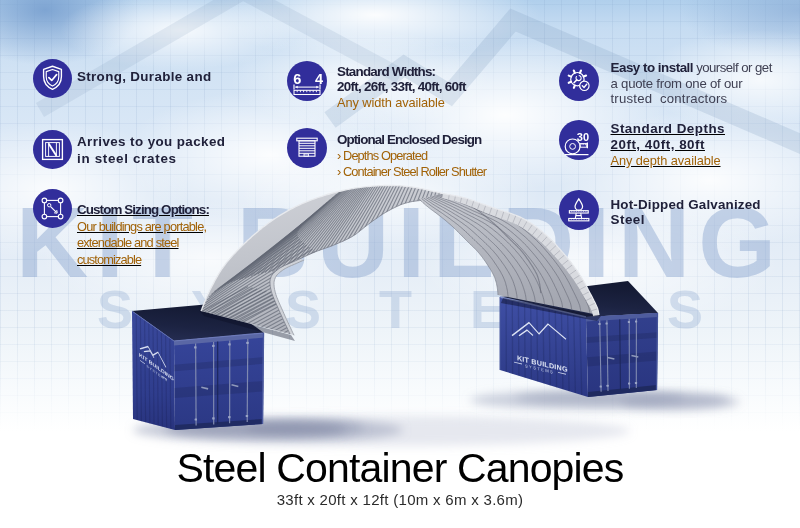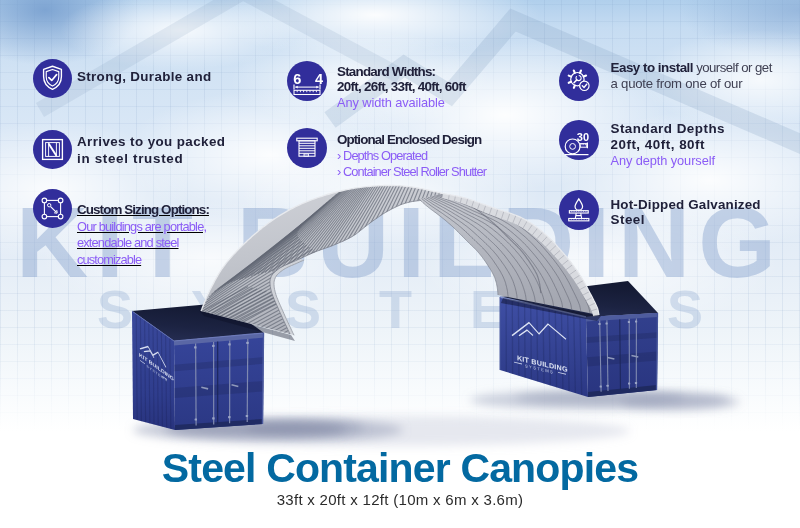"Any width available" .b { color: #8b5cf6 -> #a16207 }
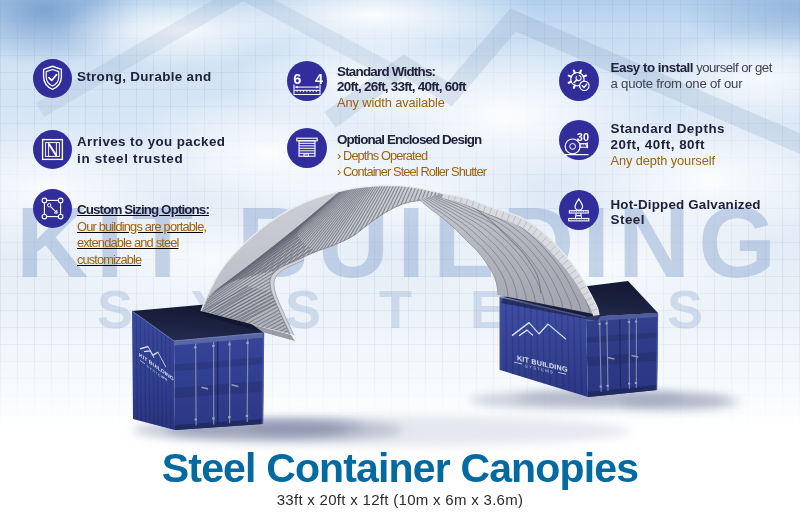"trusted contractors" span.b2 { html: none -> <span>trusted&nbsp; contractors</span> }
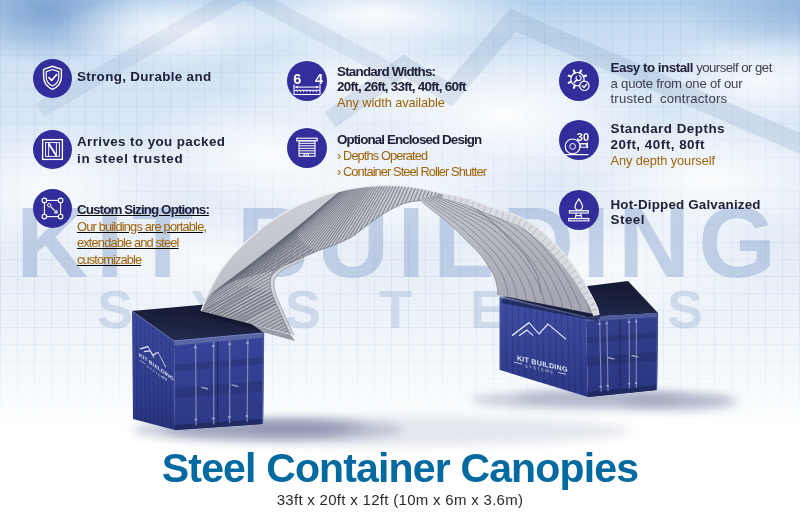"Standard Depths" div.txt { text-decoration: none -> underline }
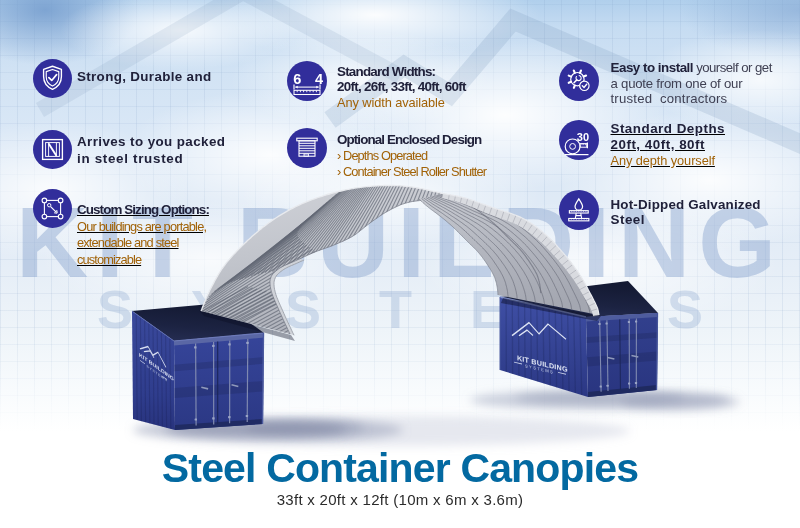"in steel trusted" span.h { text: trusted -> crates }
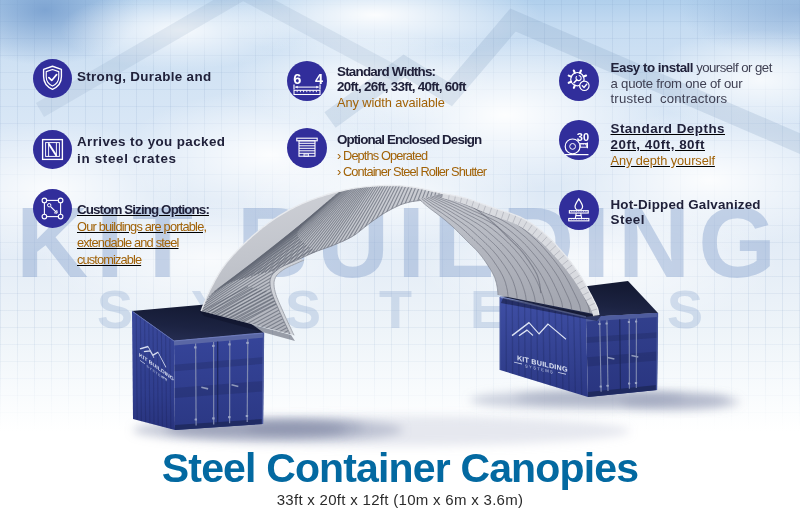"Any depth yourself" span.b { text: yourself -> available }
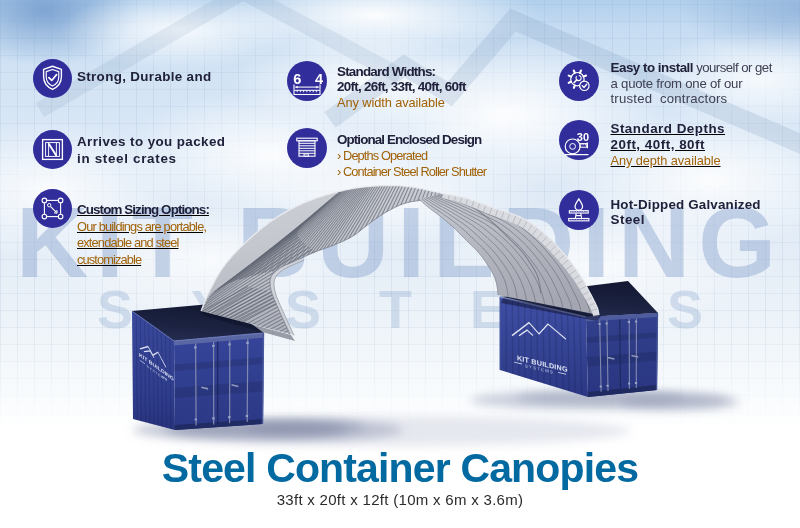"Steel Container Canopies" #title { color: #0369a1 -> #000000; font-weight: bold -> normal }
